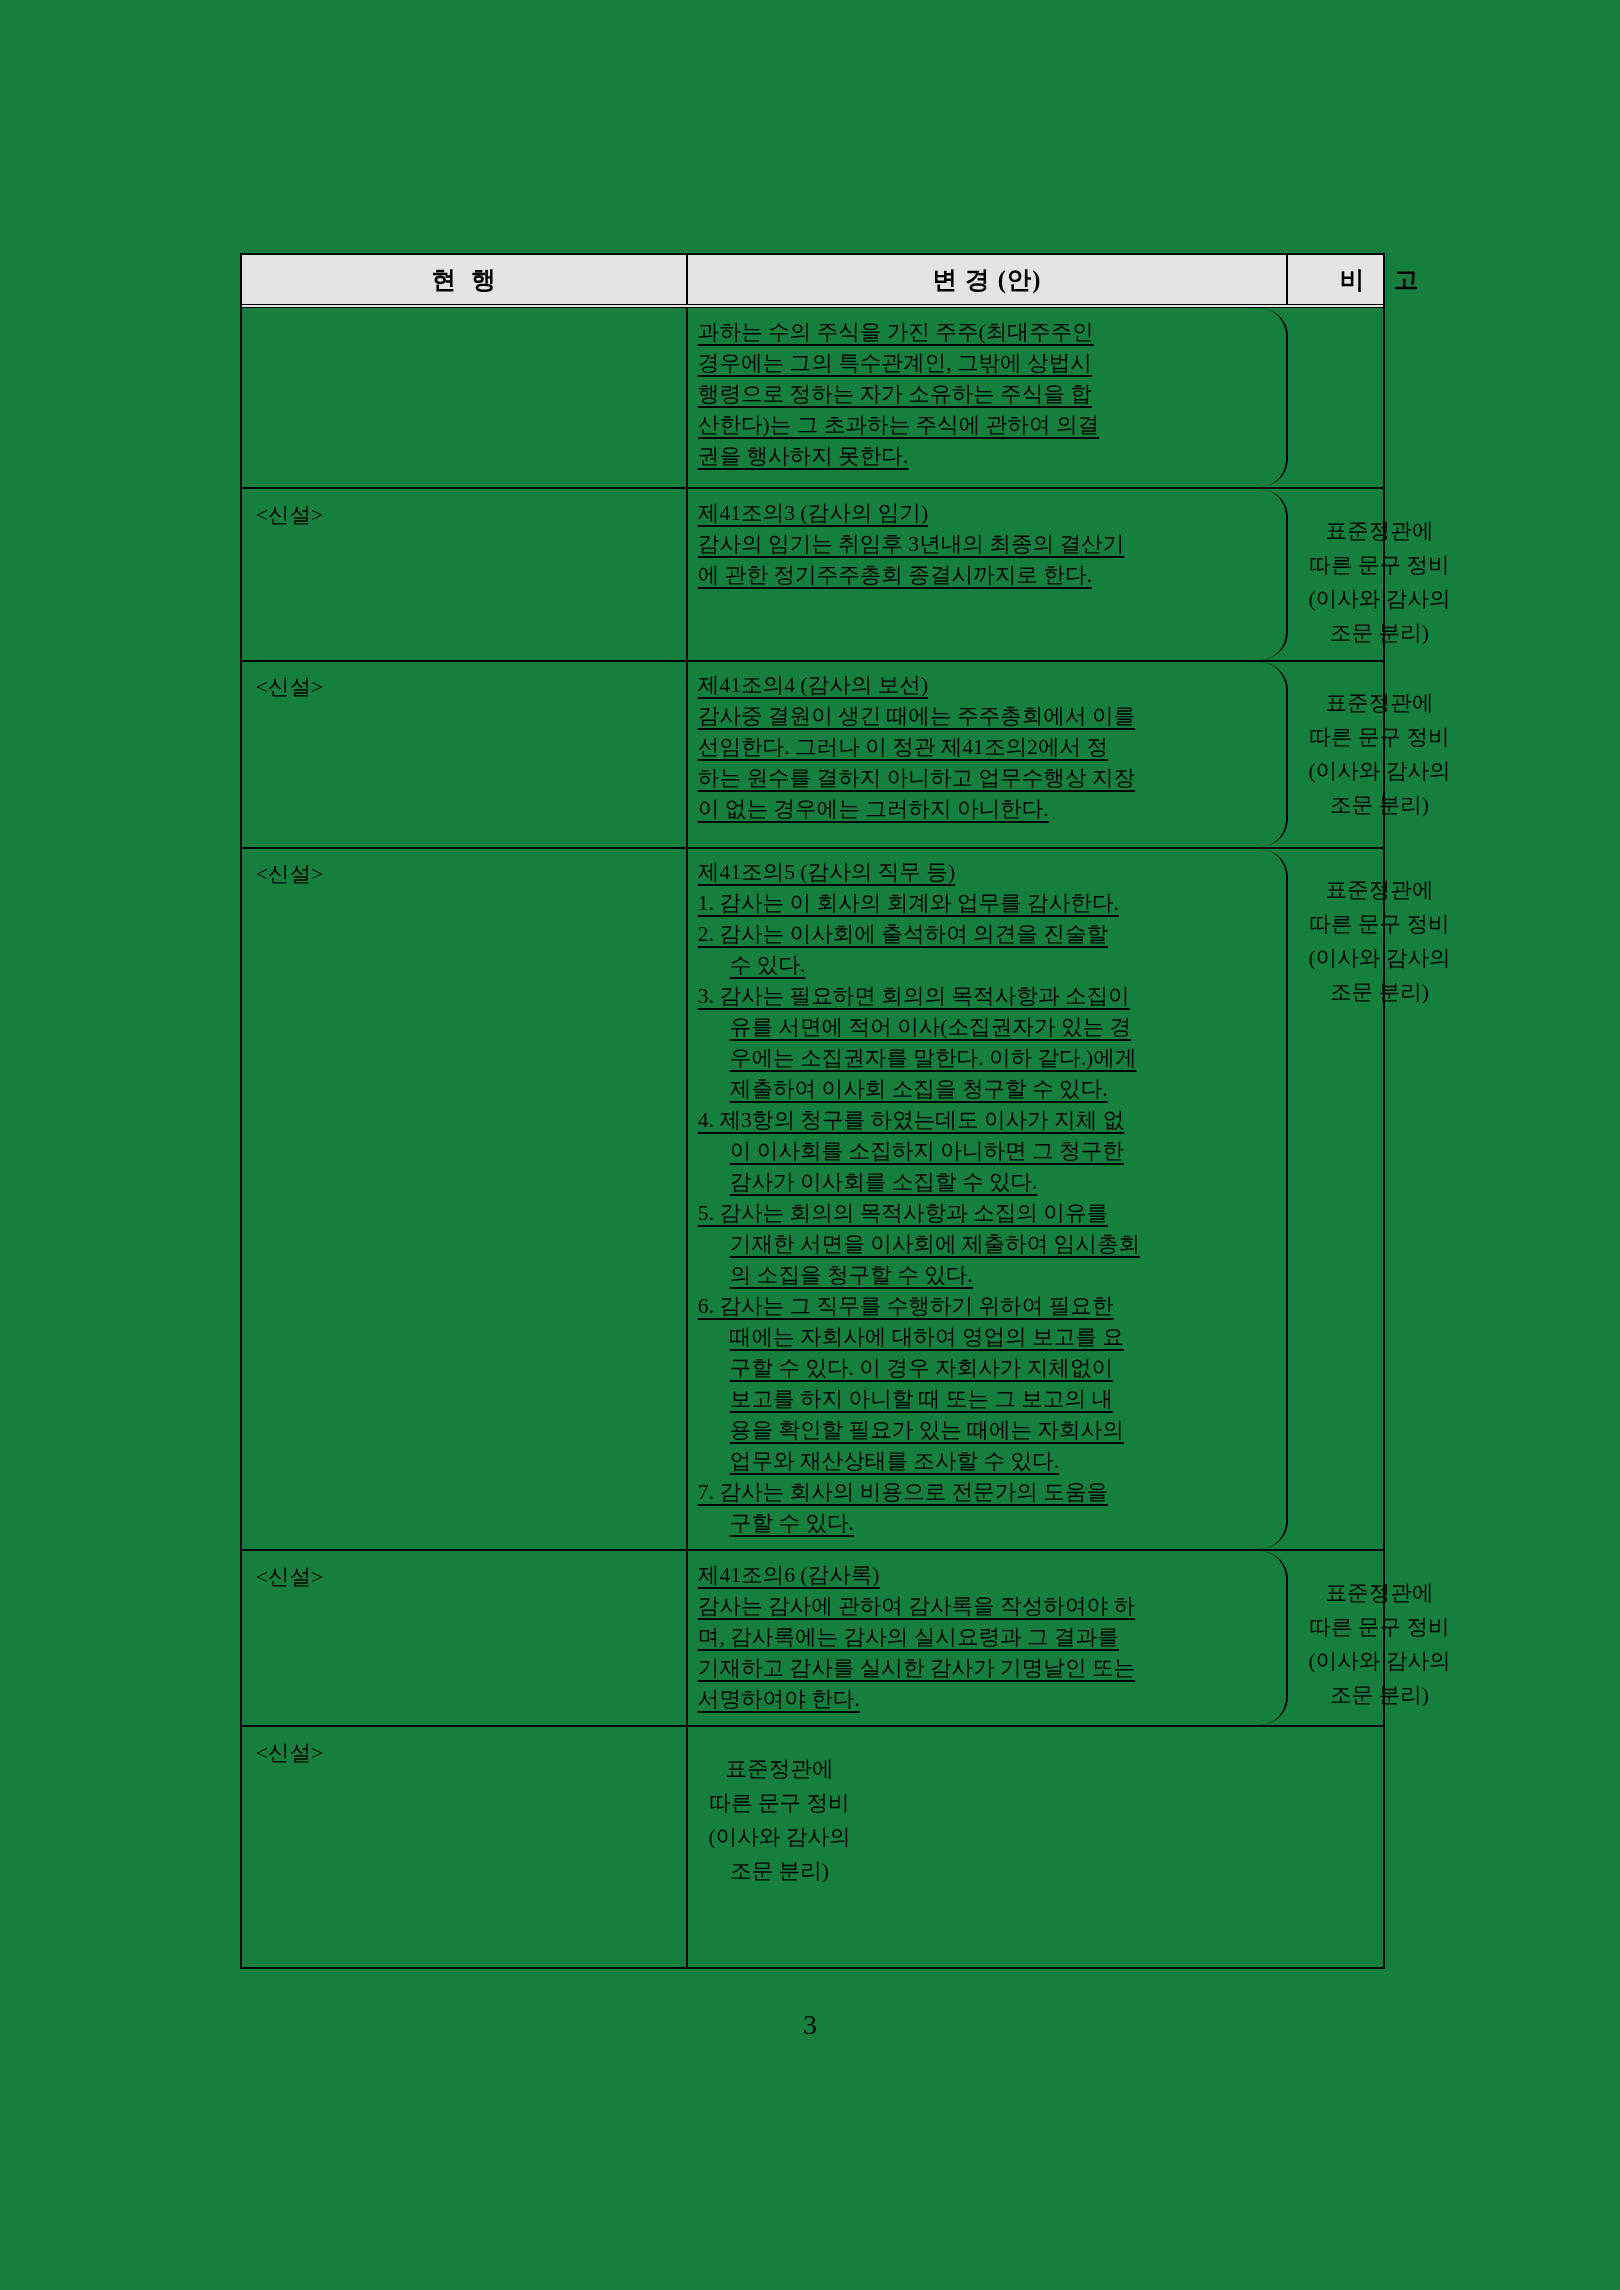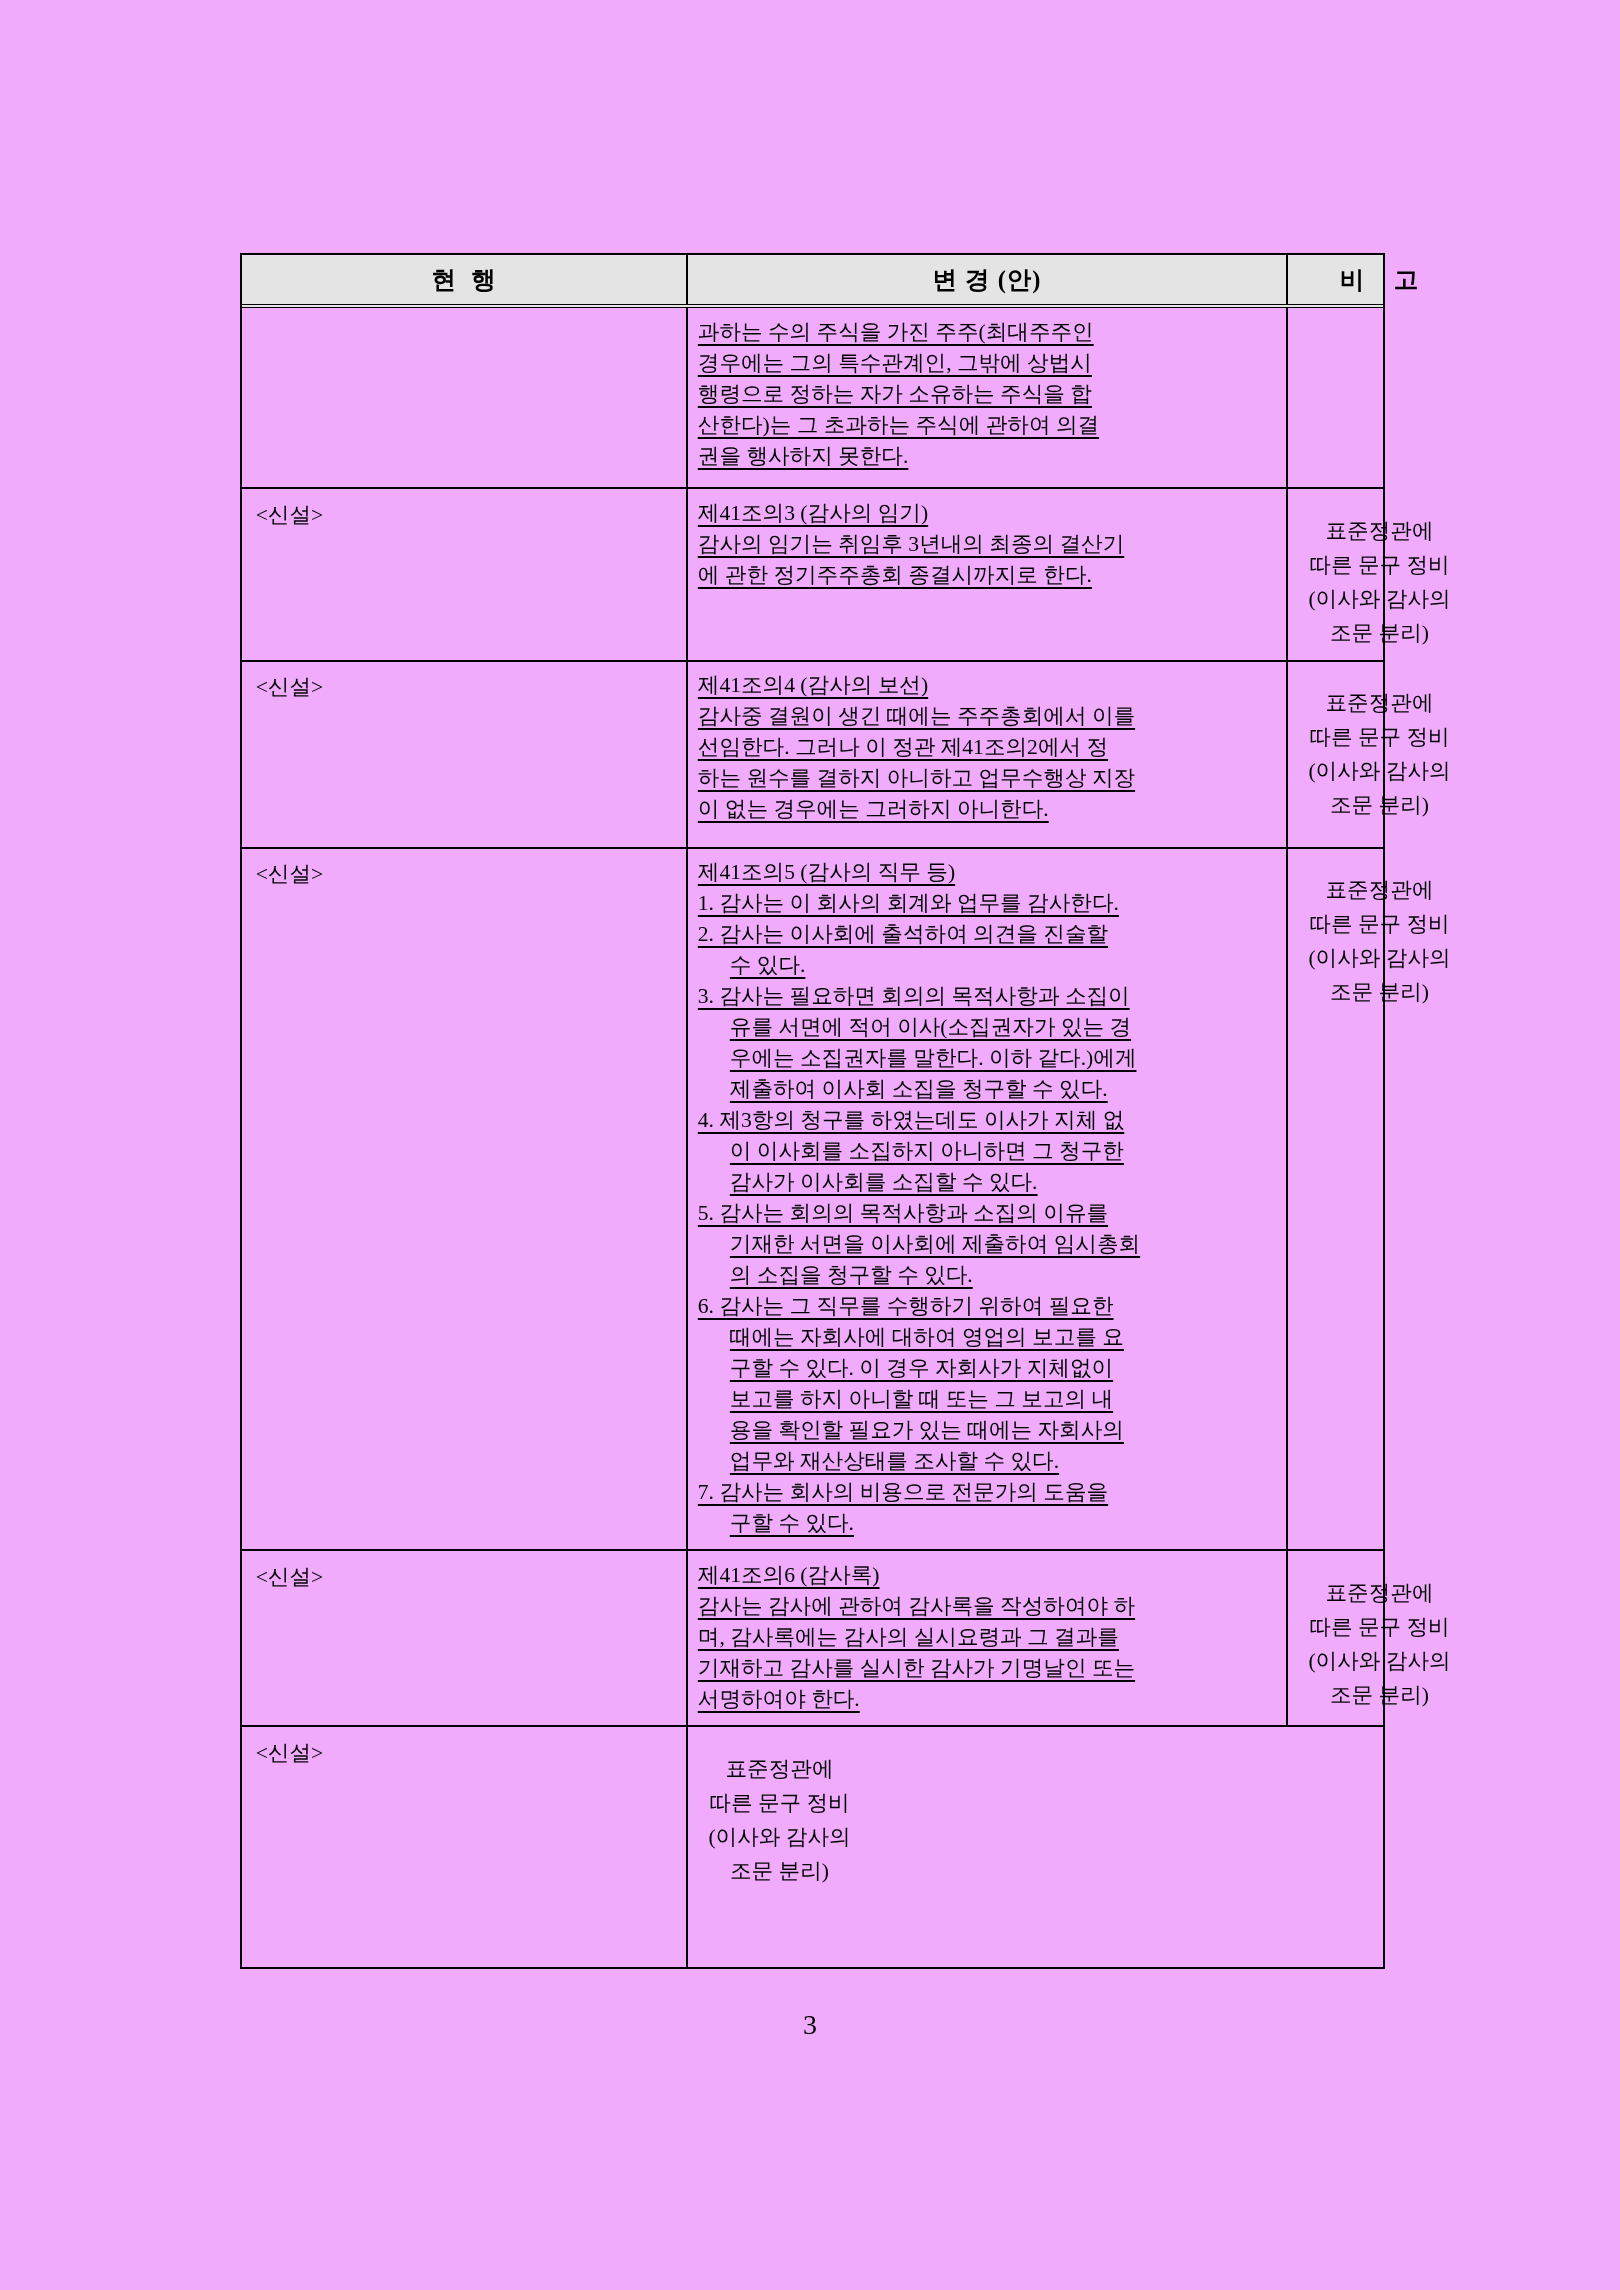"현 행" .page { background: #f0abfc -> #15803d }
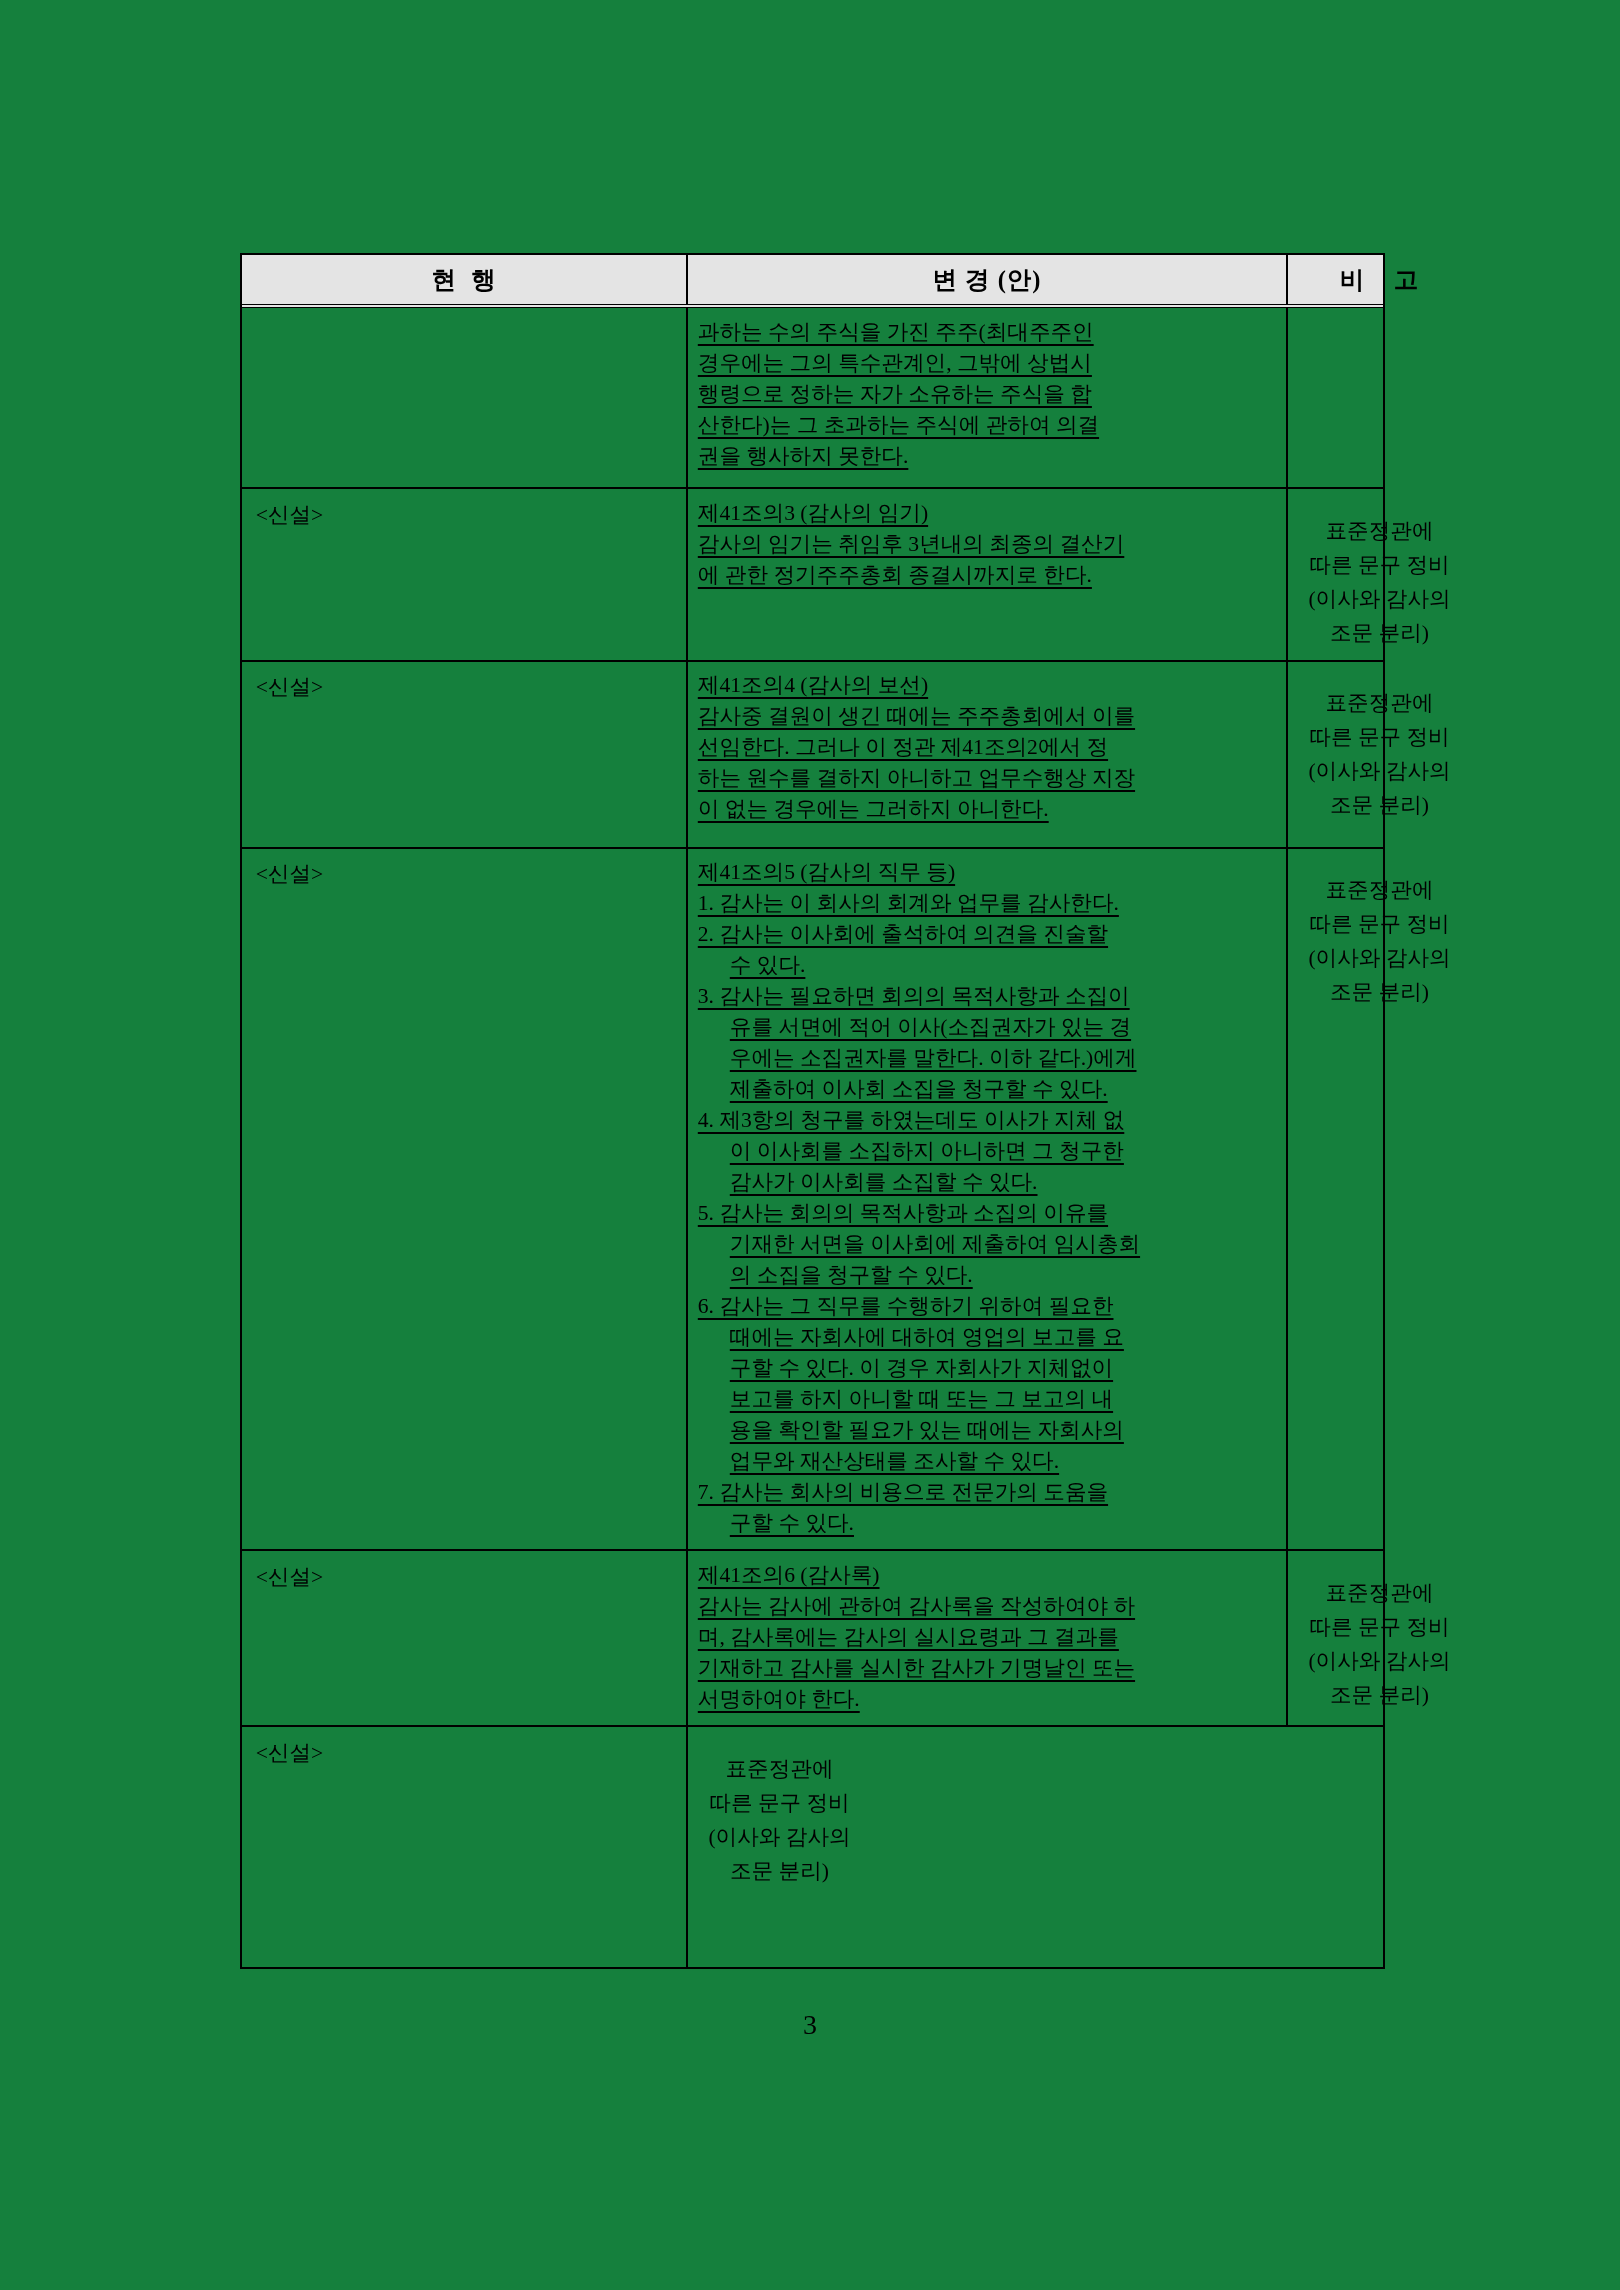"과하는 수의 주식을 가진 주주(최대주주인" .prop { border-radius: none -> 28px }
